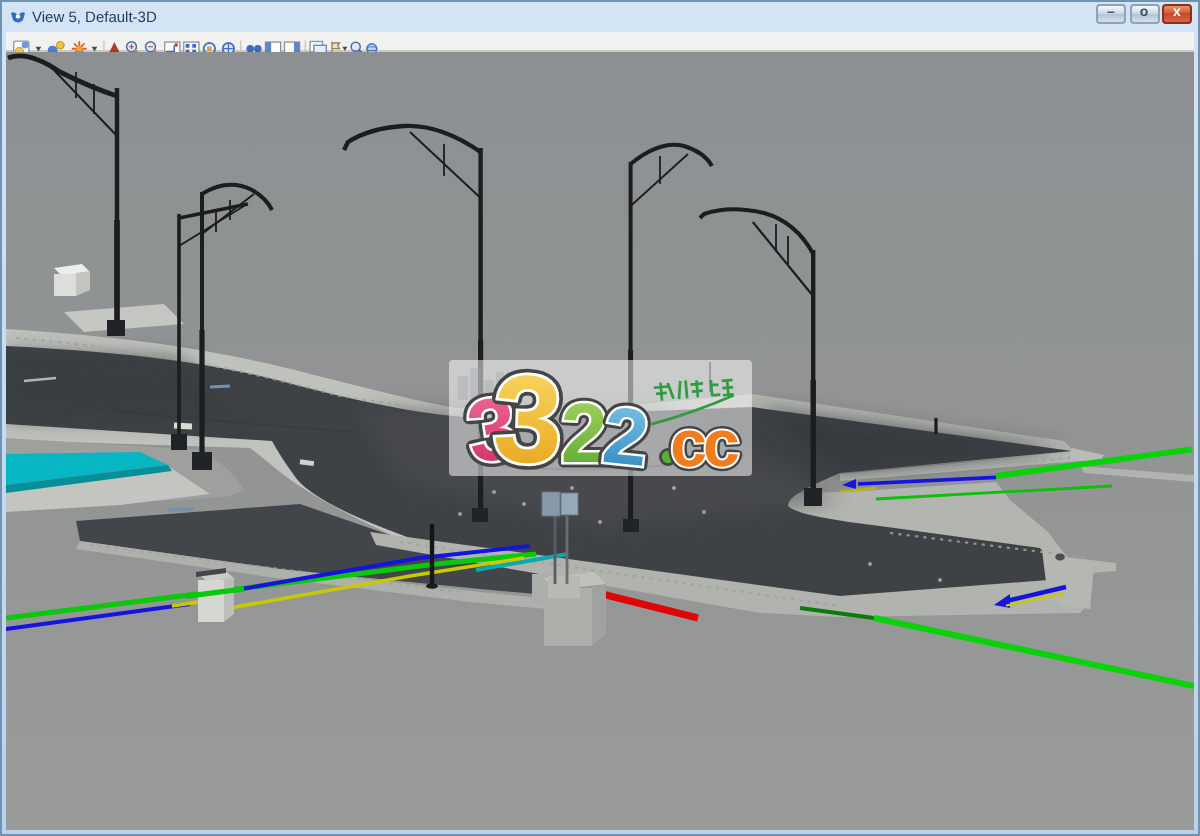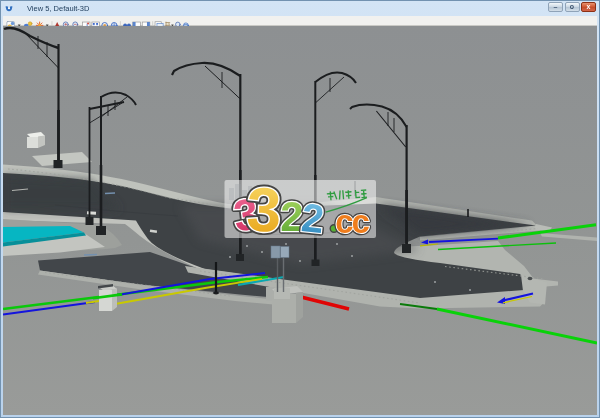"View 5, Default-3D" #title .txt { margin-left: 14px -> 3px }
